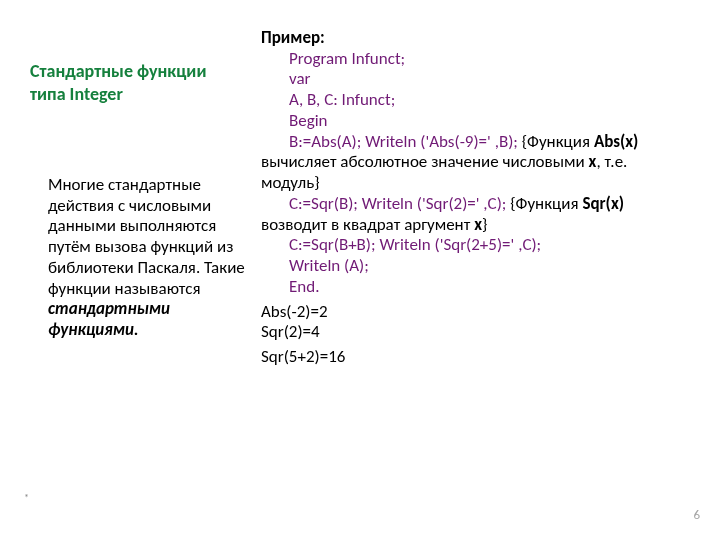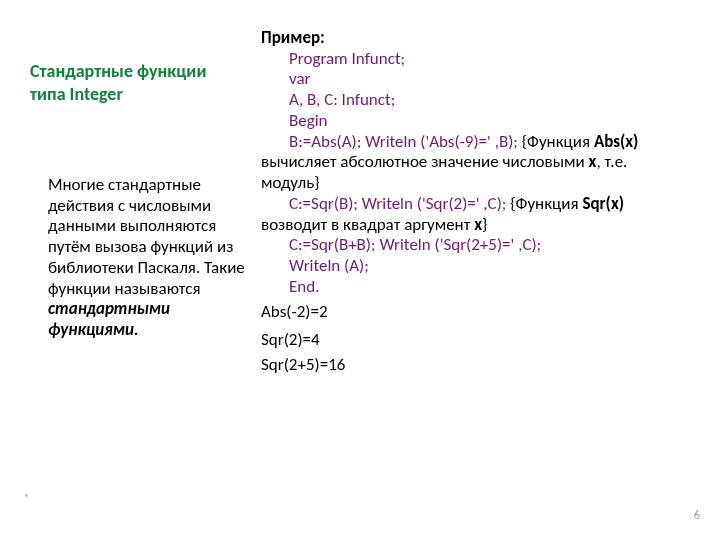"Sqr(2)=4" div { margin-top: 8px -> 0 }
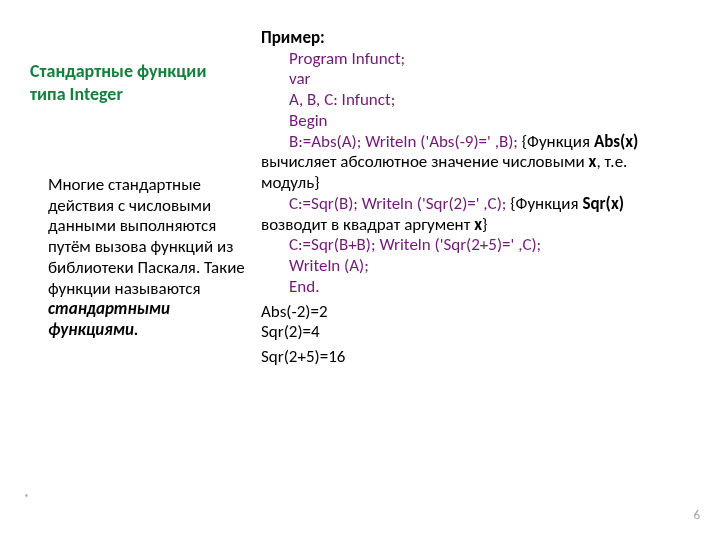"Sqr(2+5)=16" div { text: 2+5 -> 5+2 }
